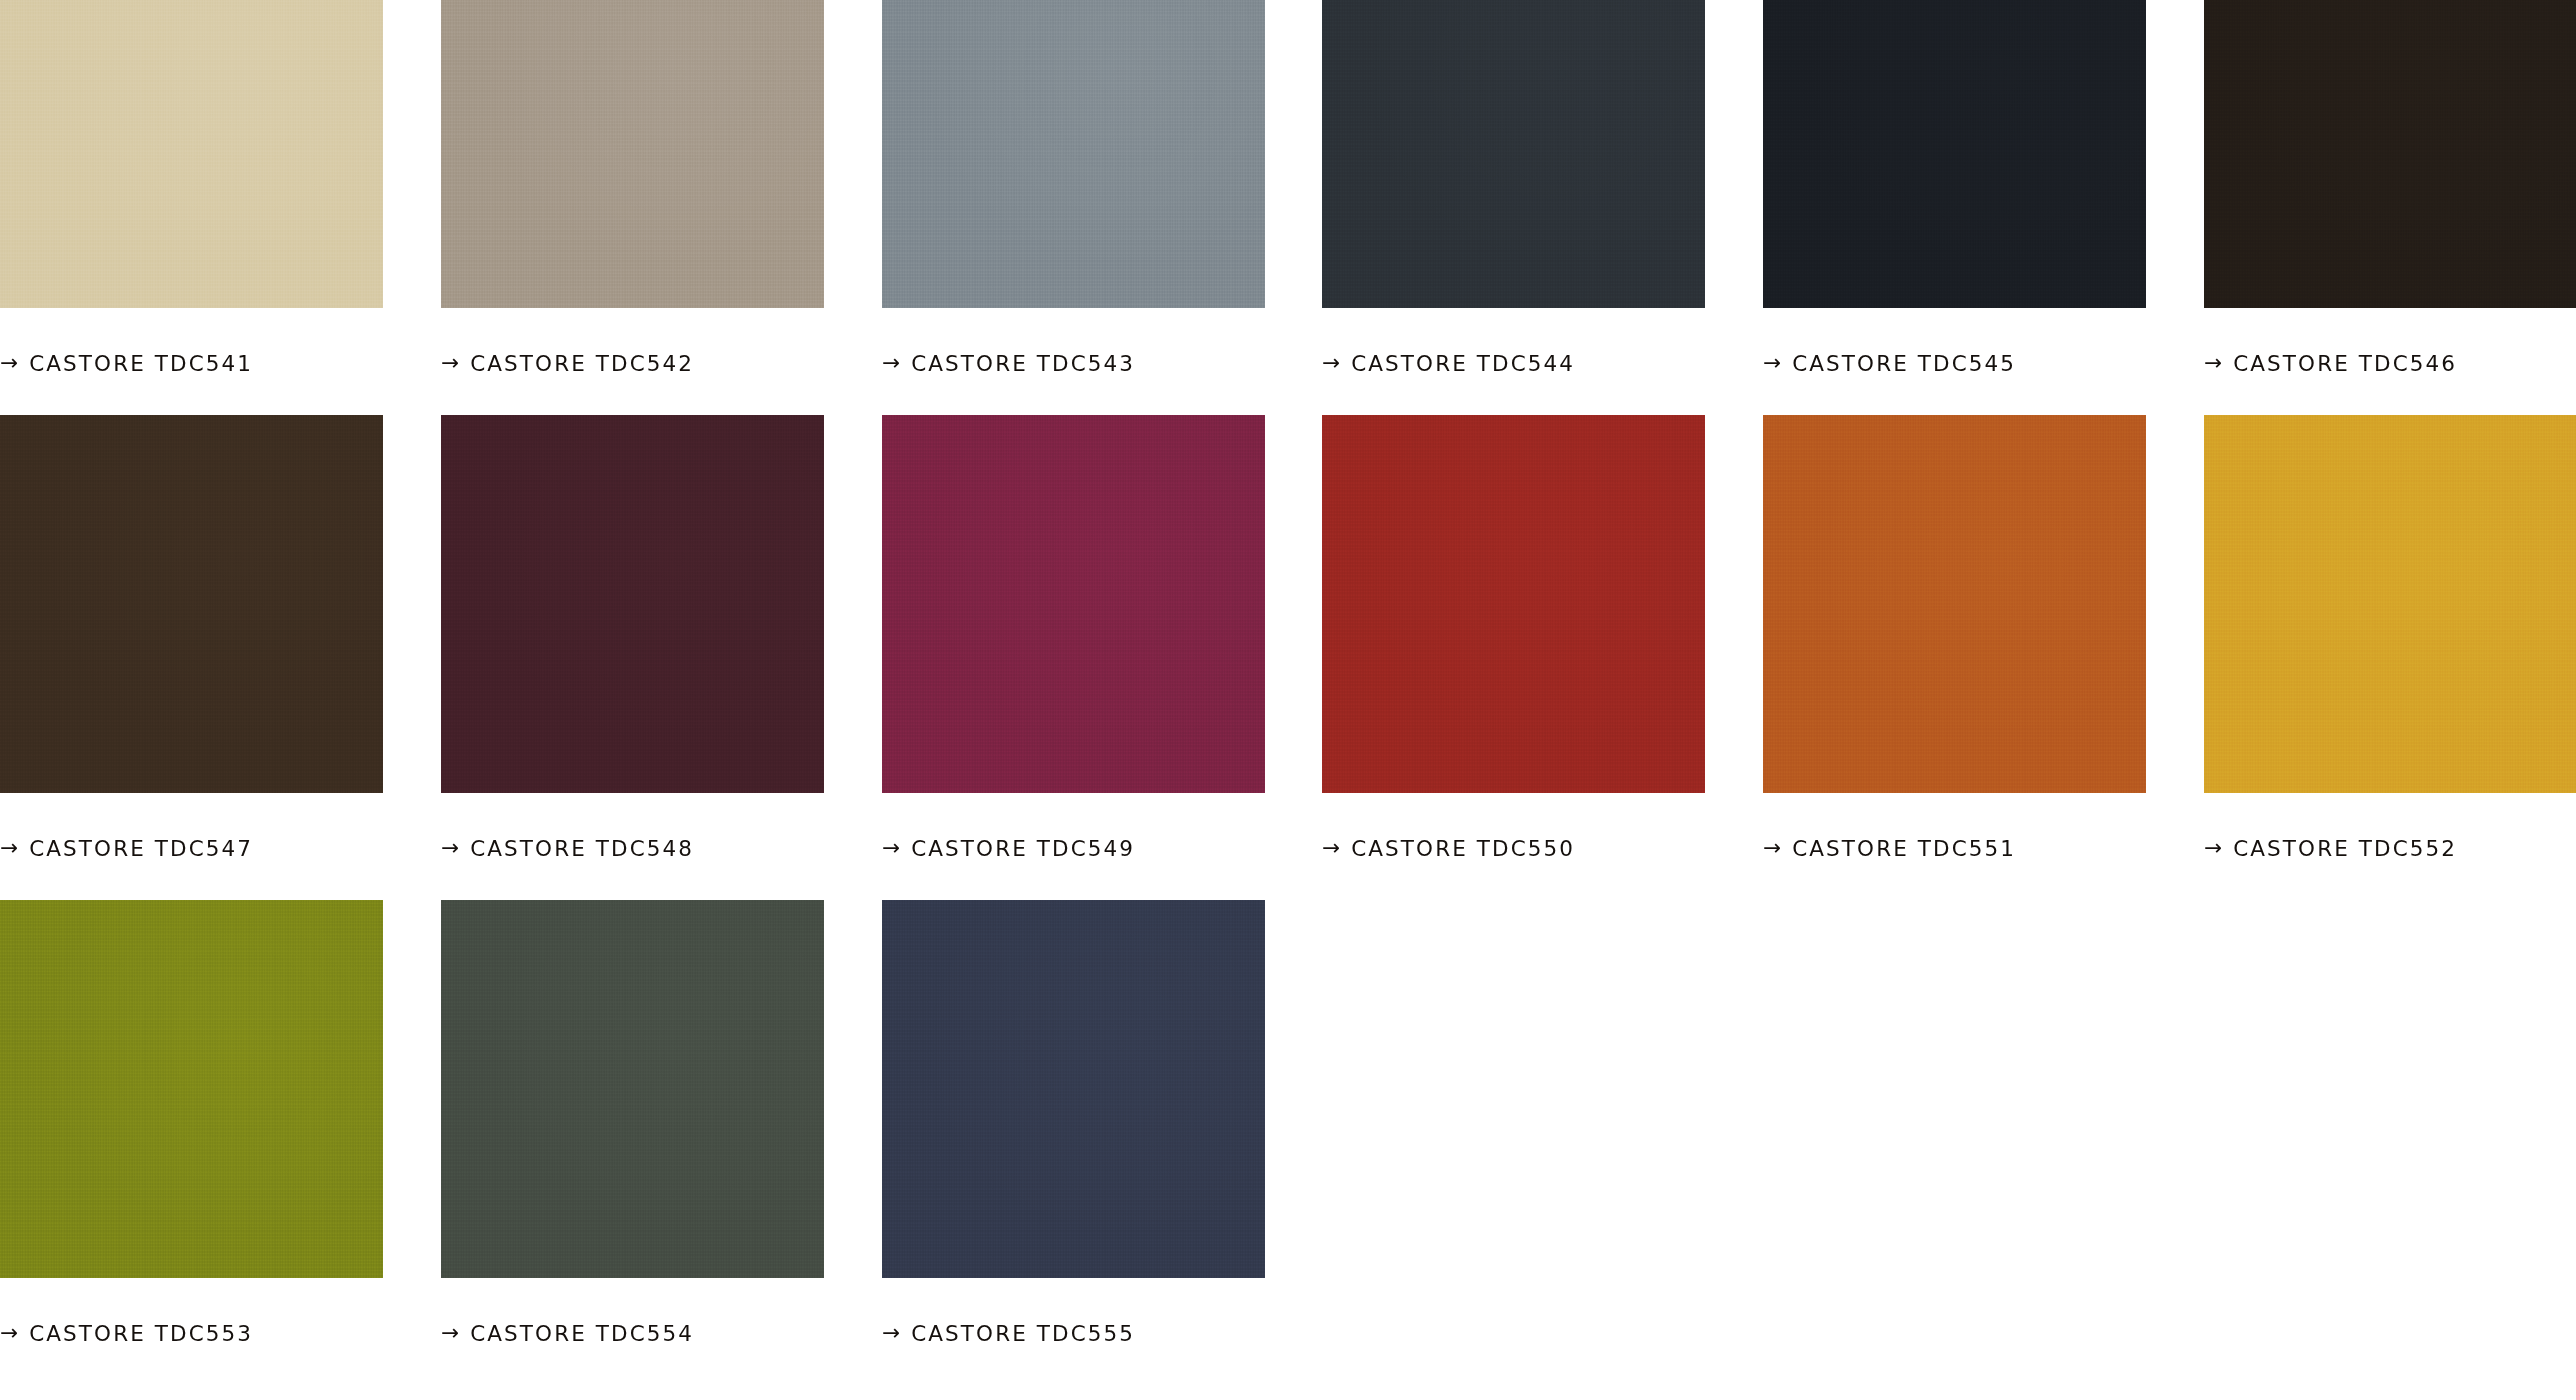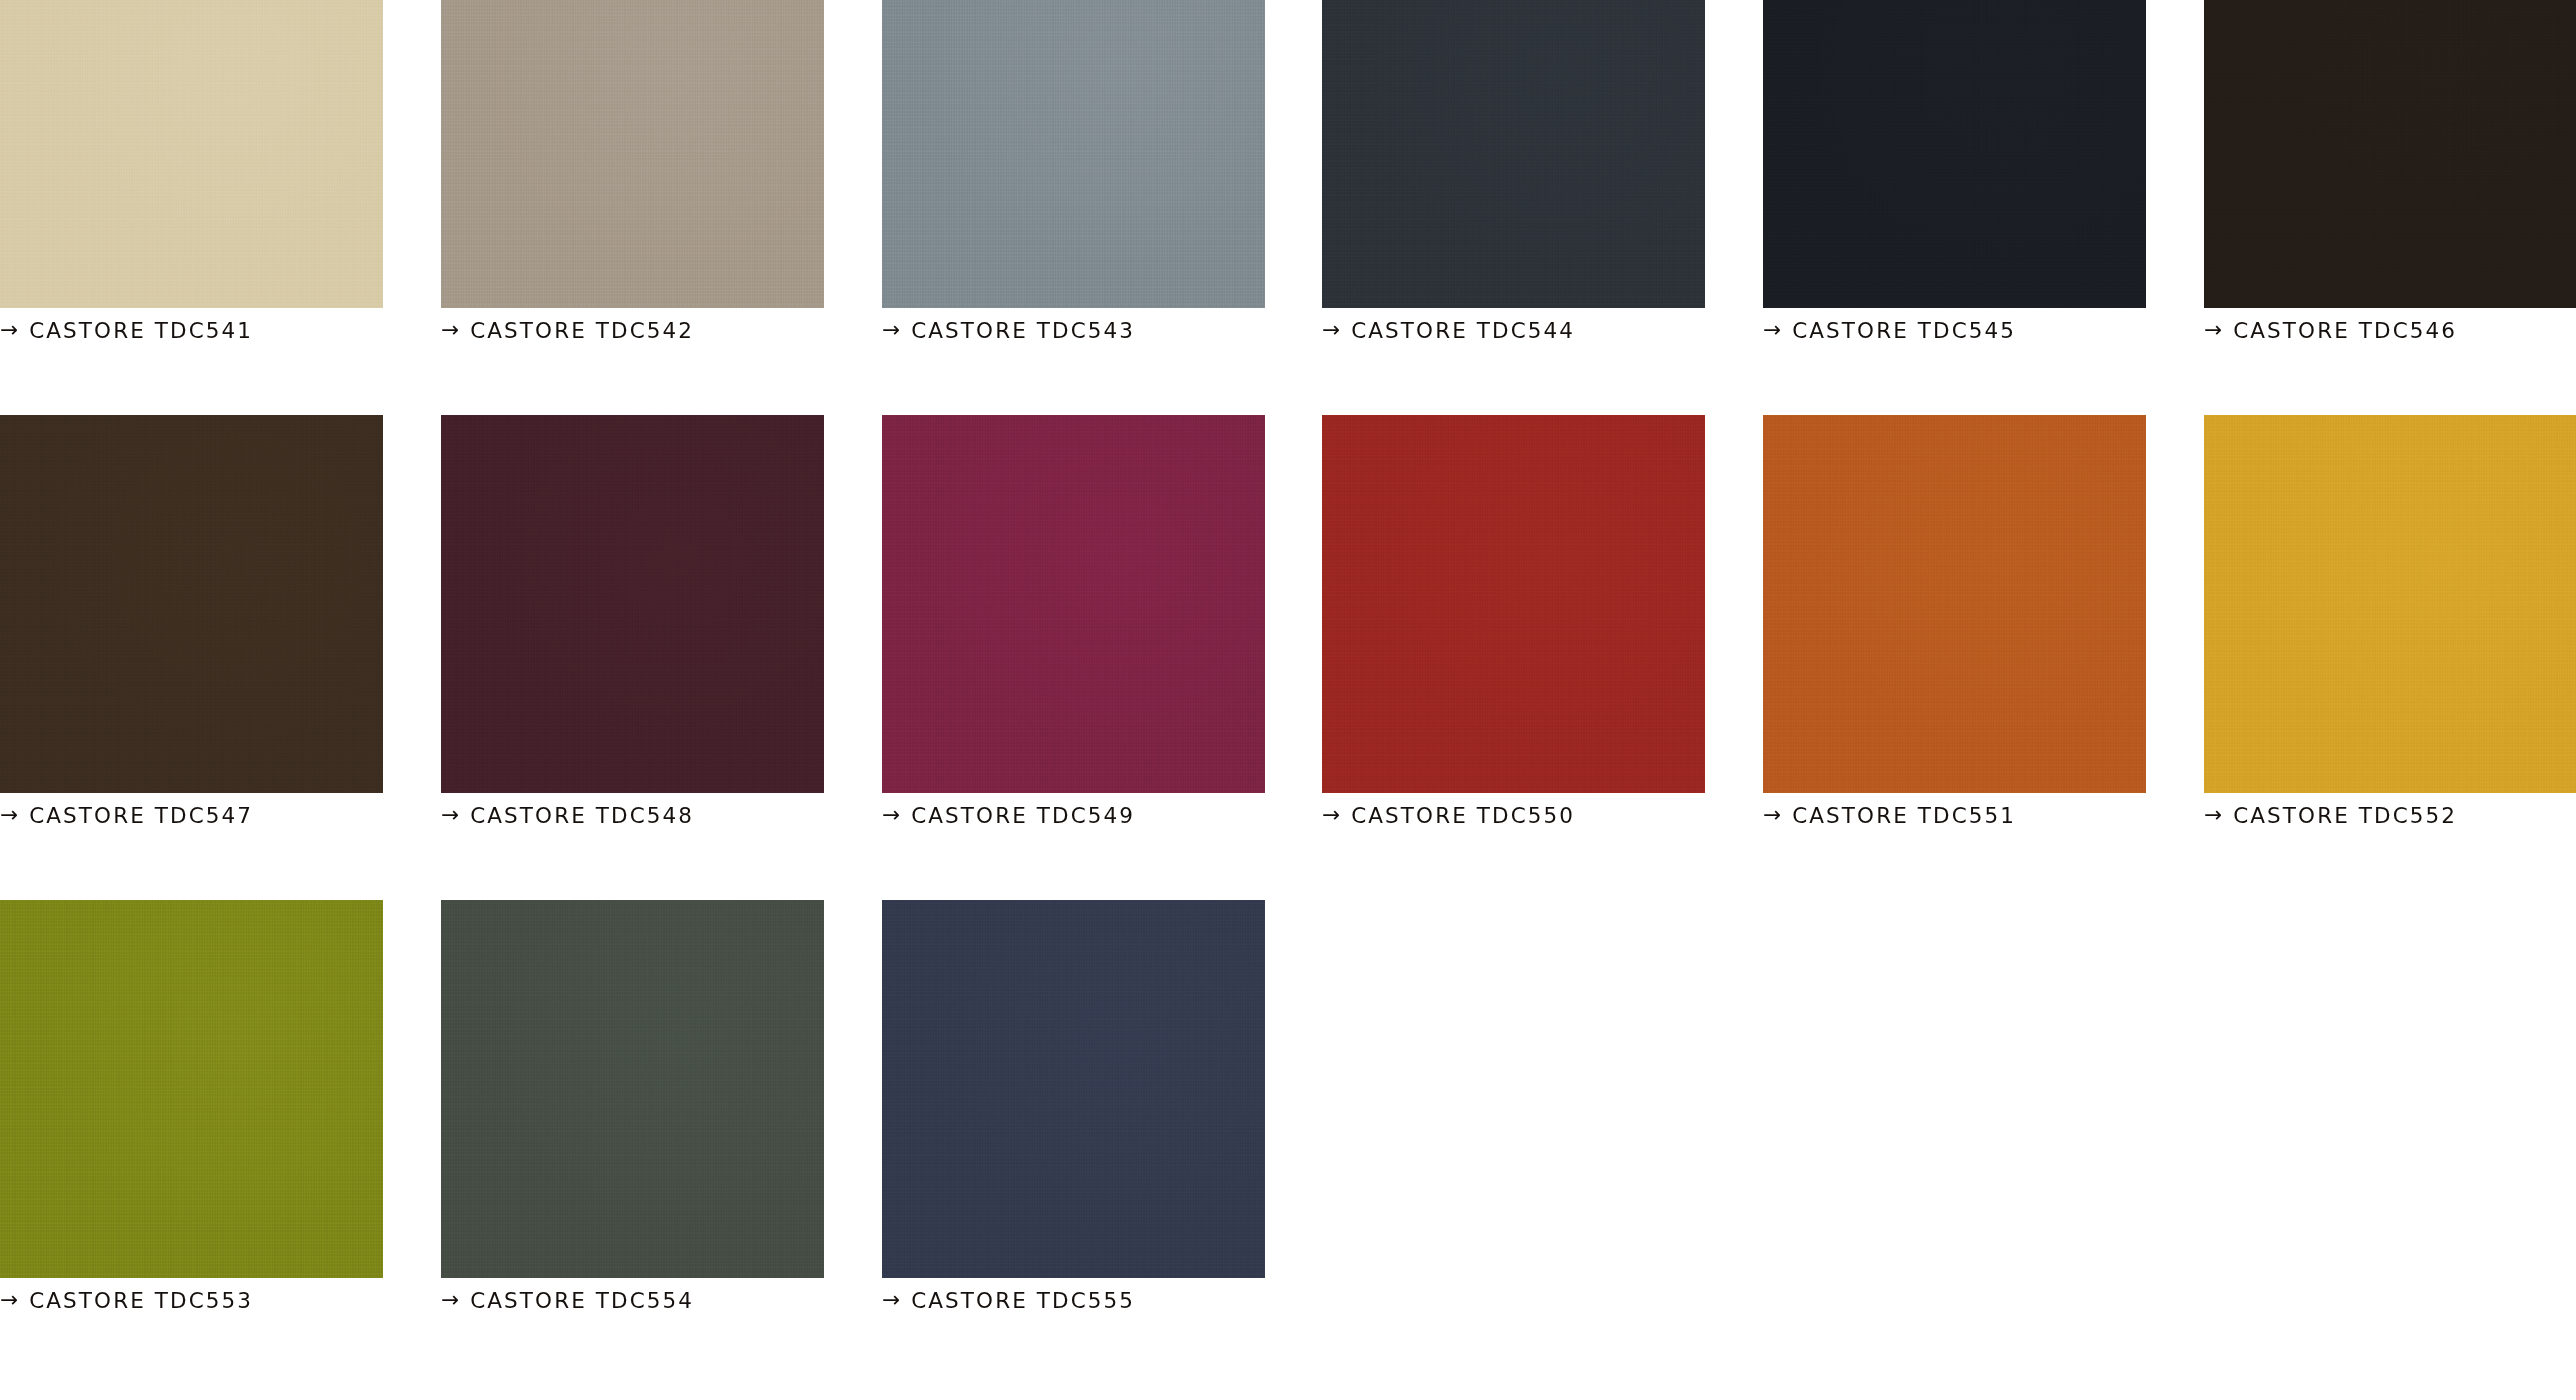"CASTORE TDC541" .caption-text { margin-top: none -> 33px }
